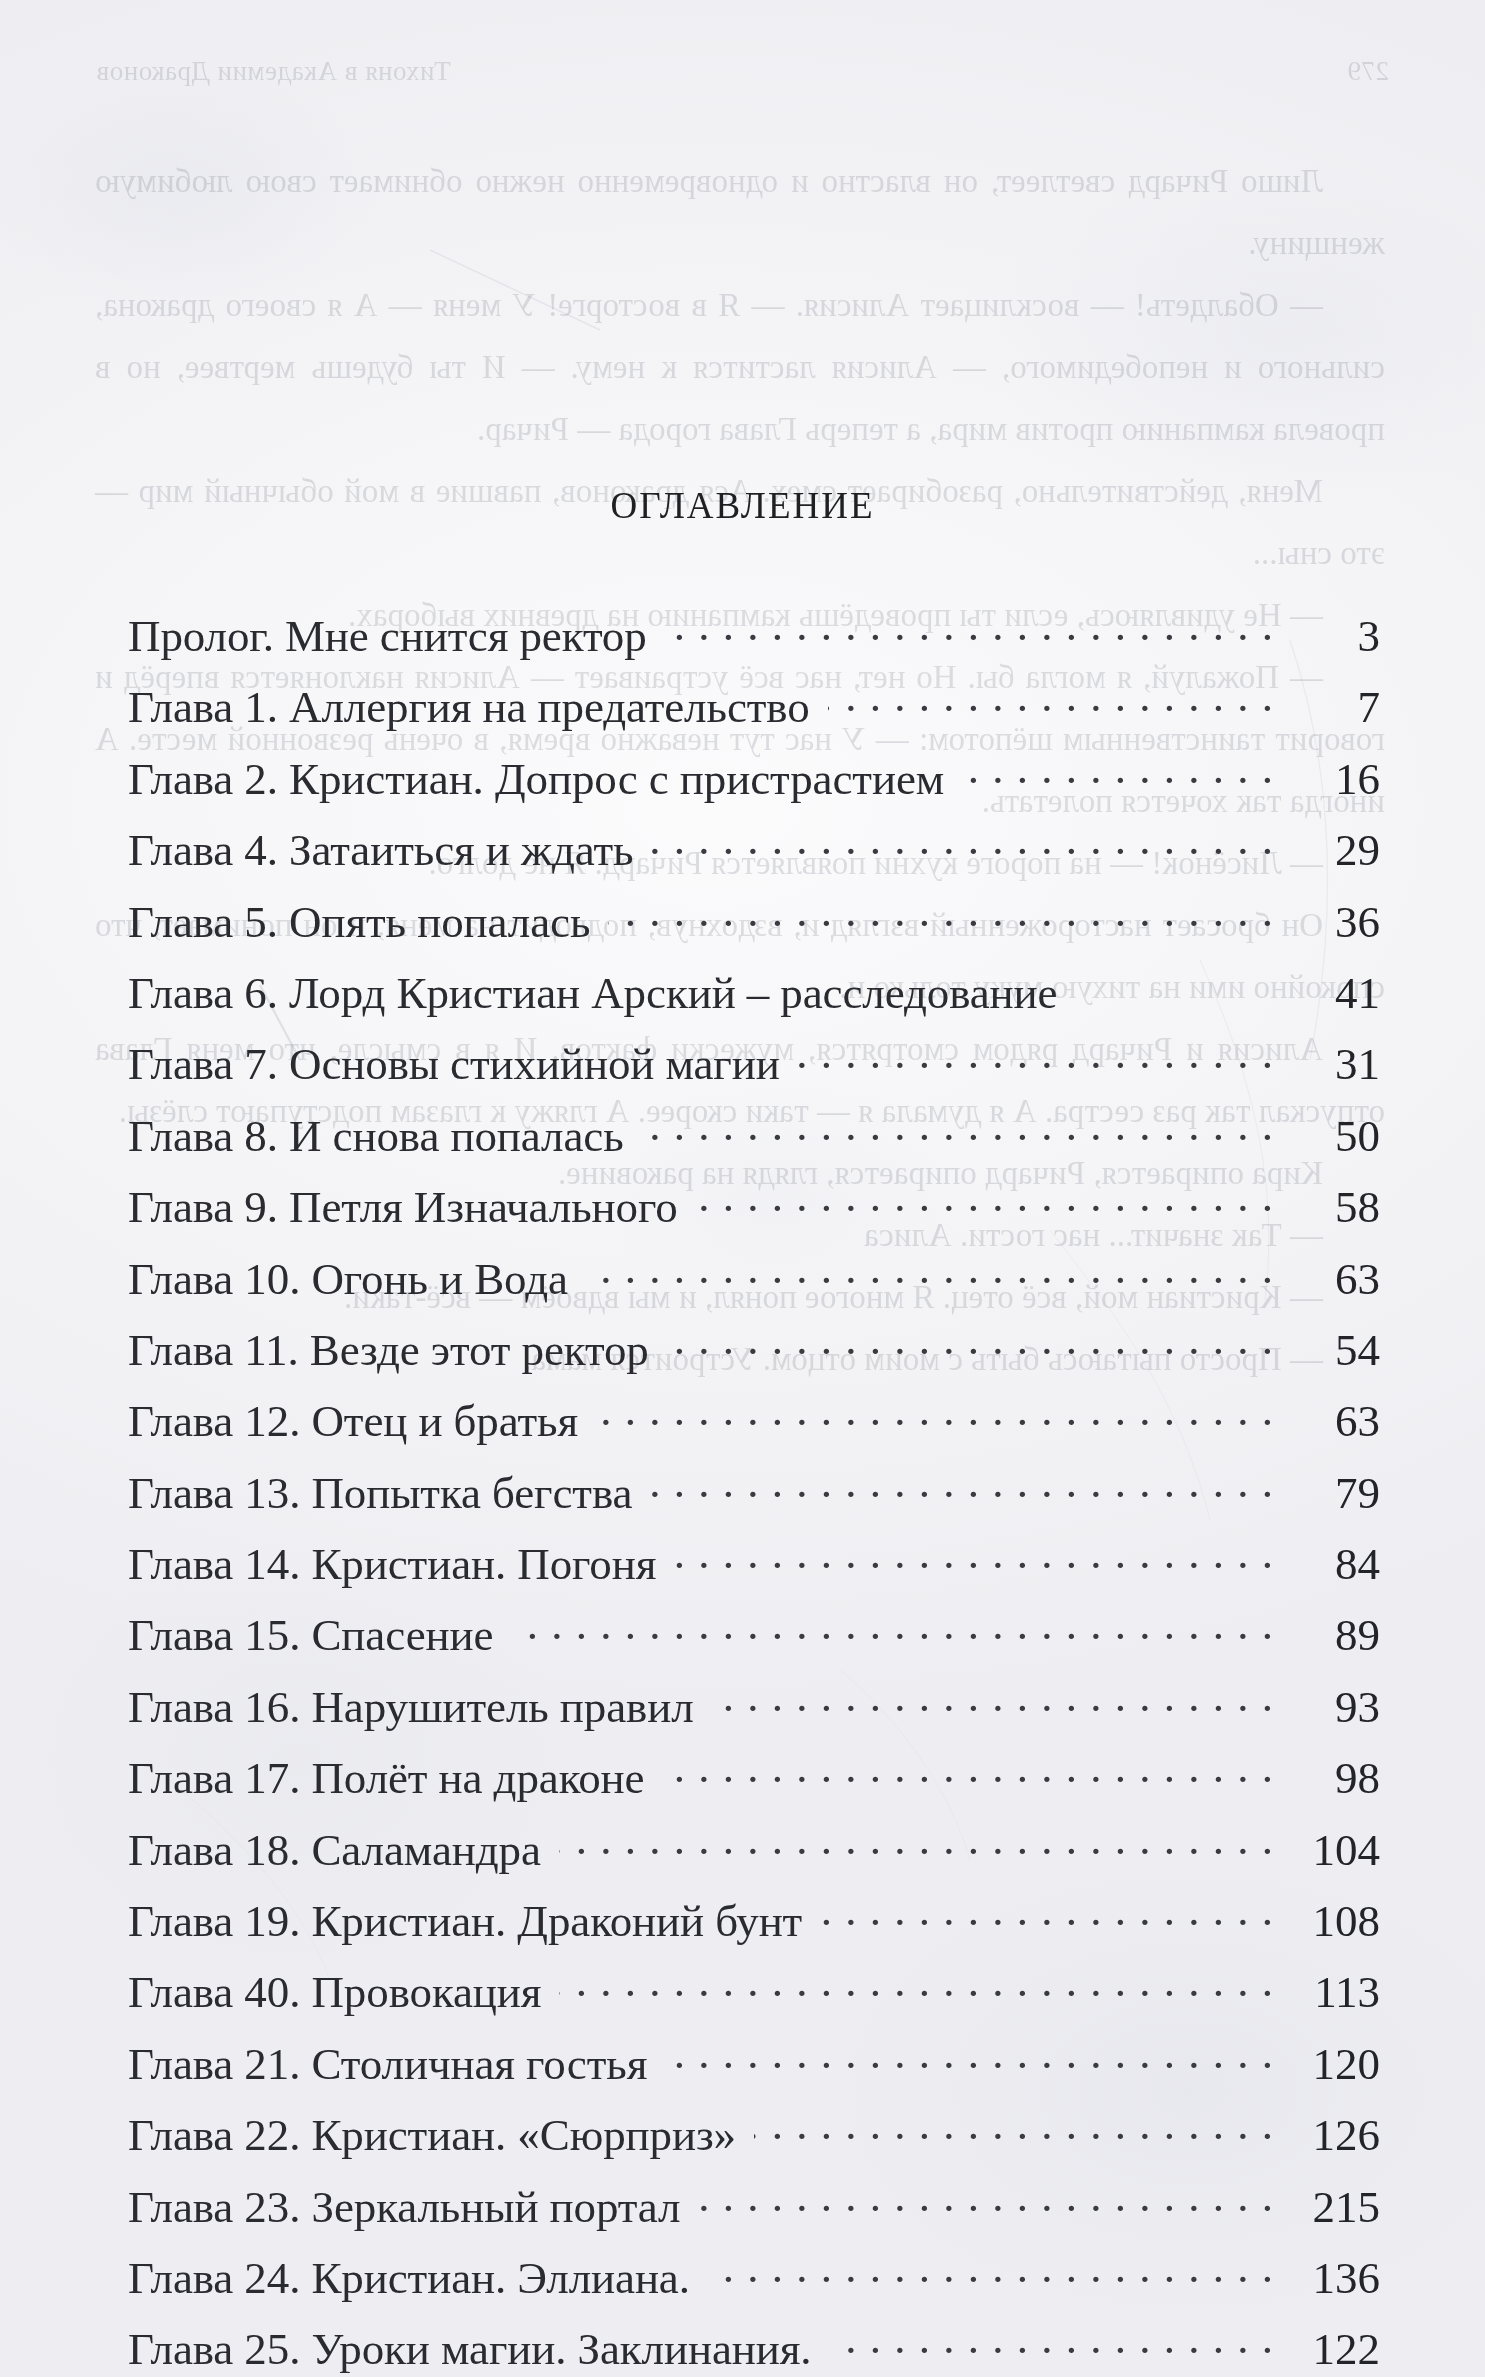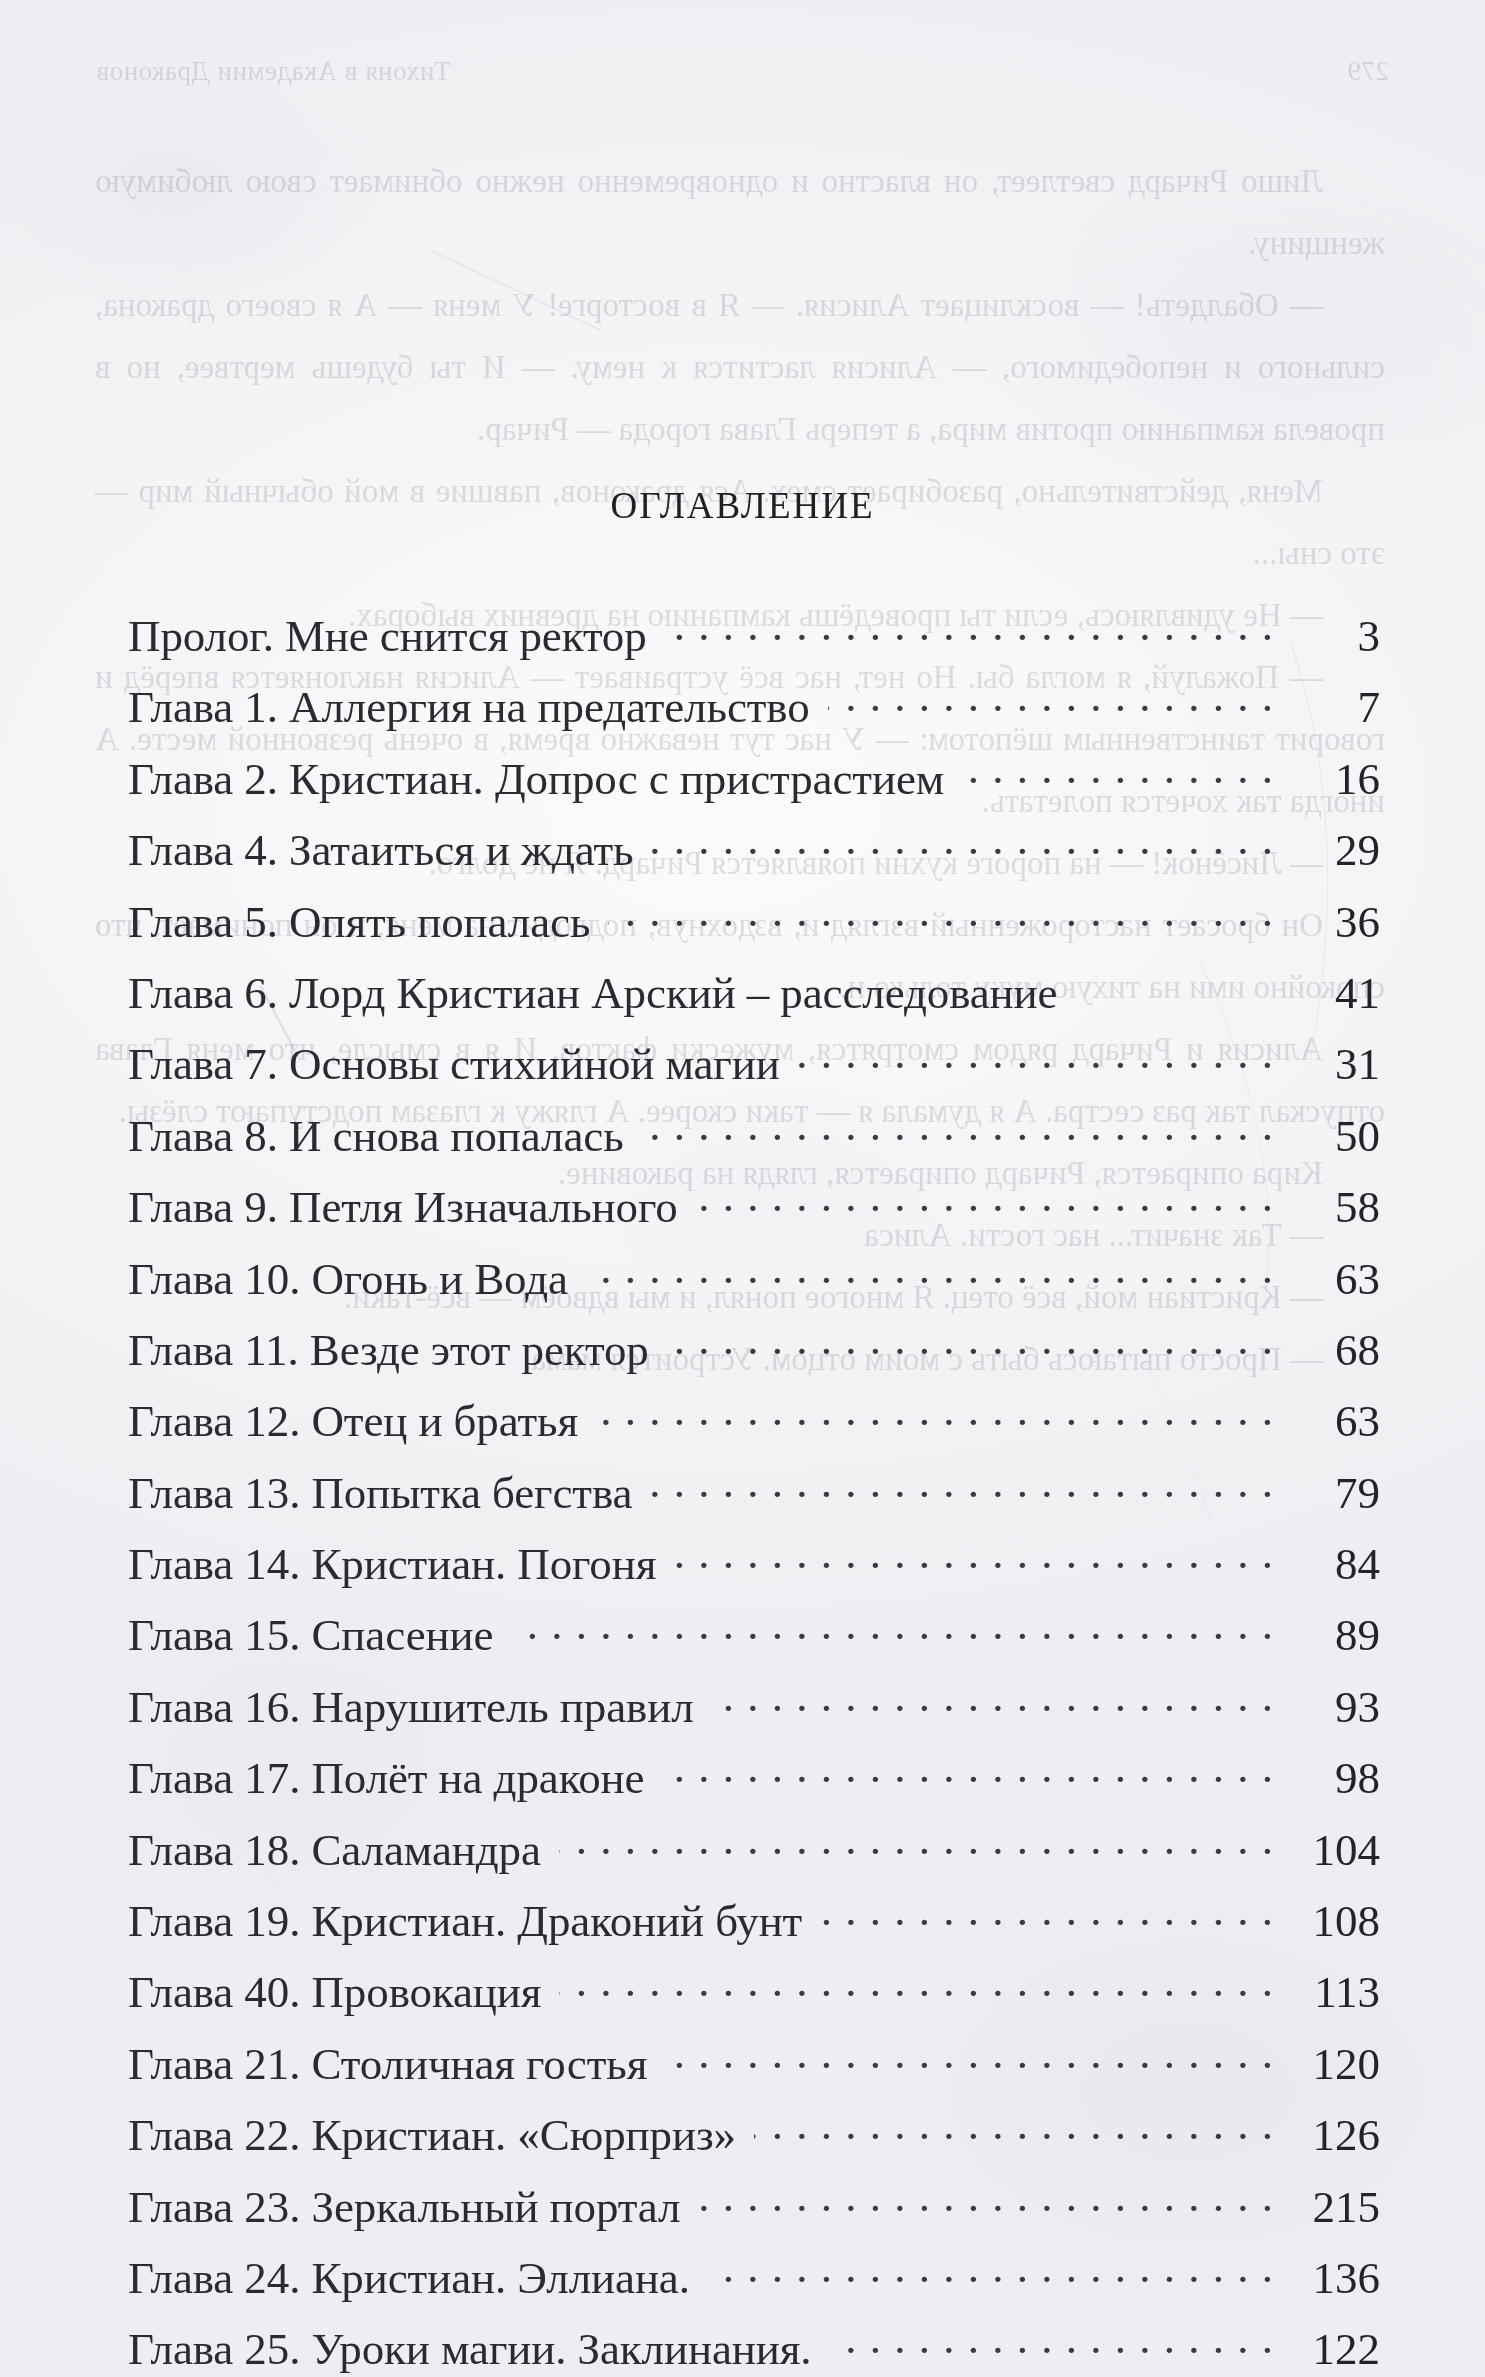"68" span.toc-page { text: 68 -> 54 }
